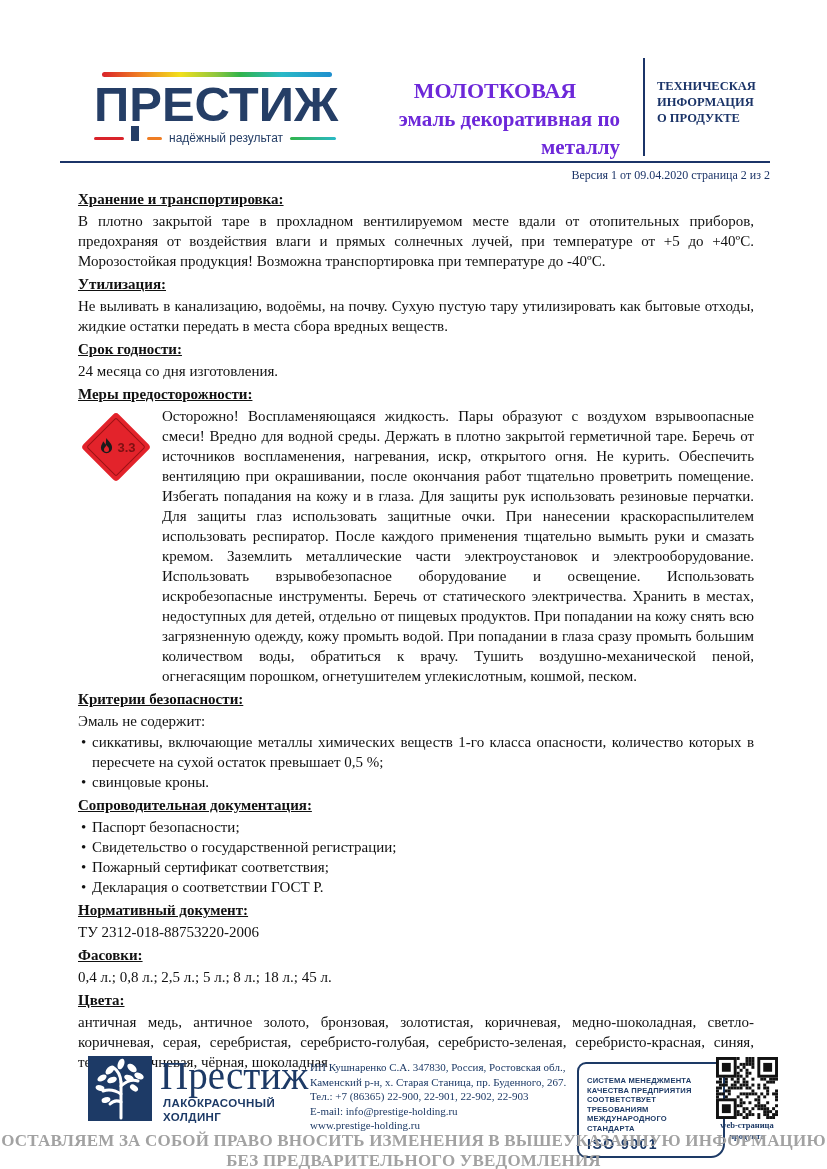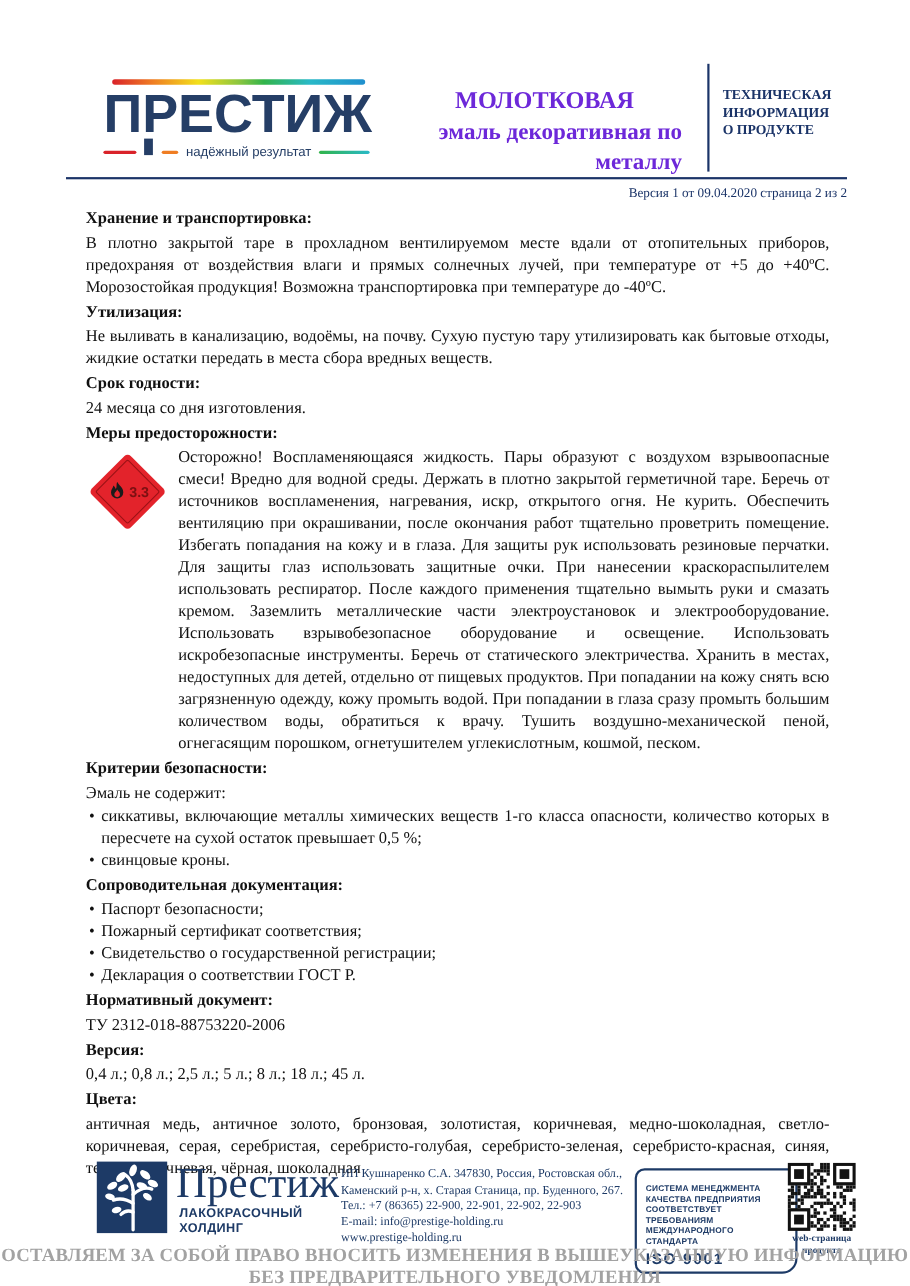"Хранение и транспортировка:" .sec-h { text-decoration: none -> underline }
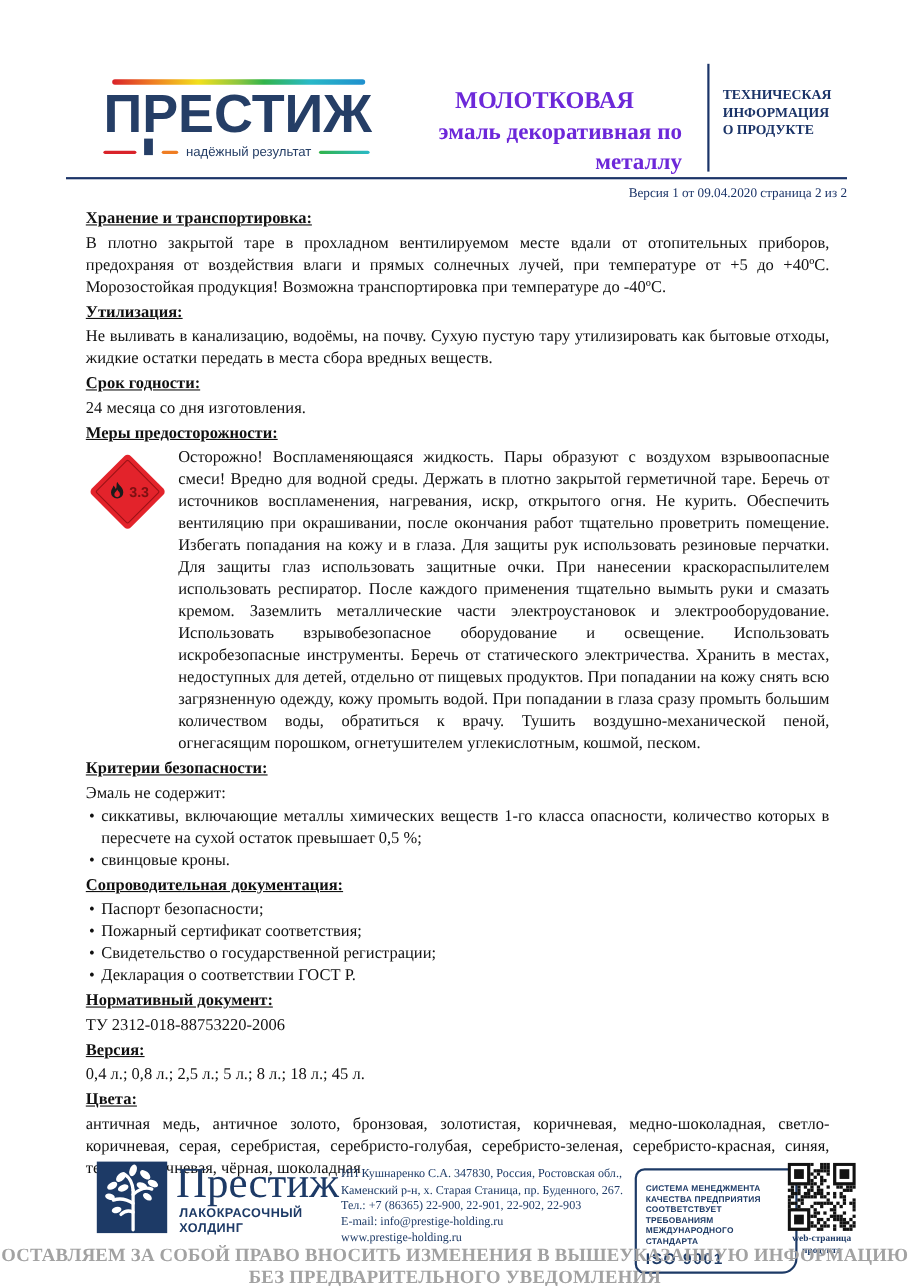"Пожарный сертификат соответствия;" li { order: before "Свидетельство о государственной" -> after "Свидетельство о государственной" }
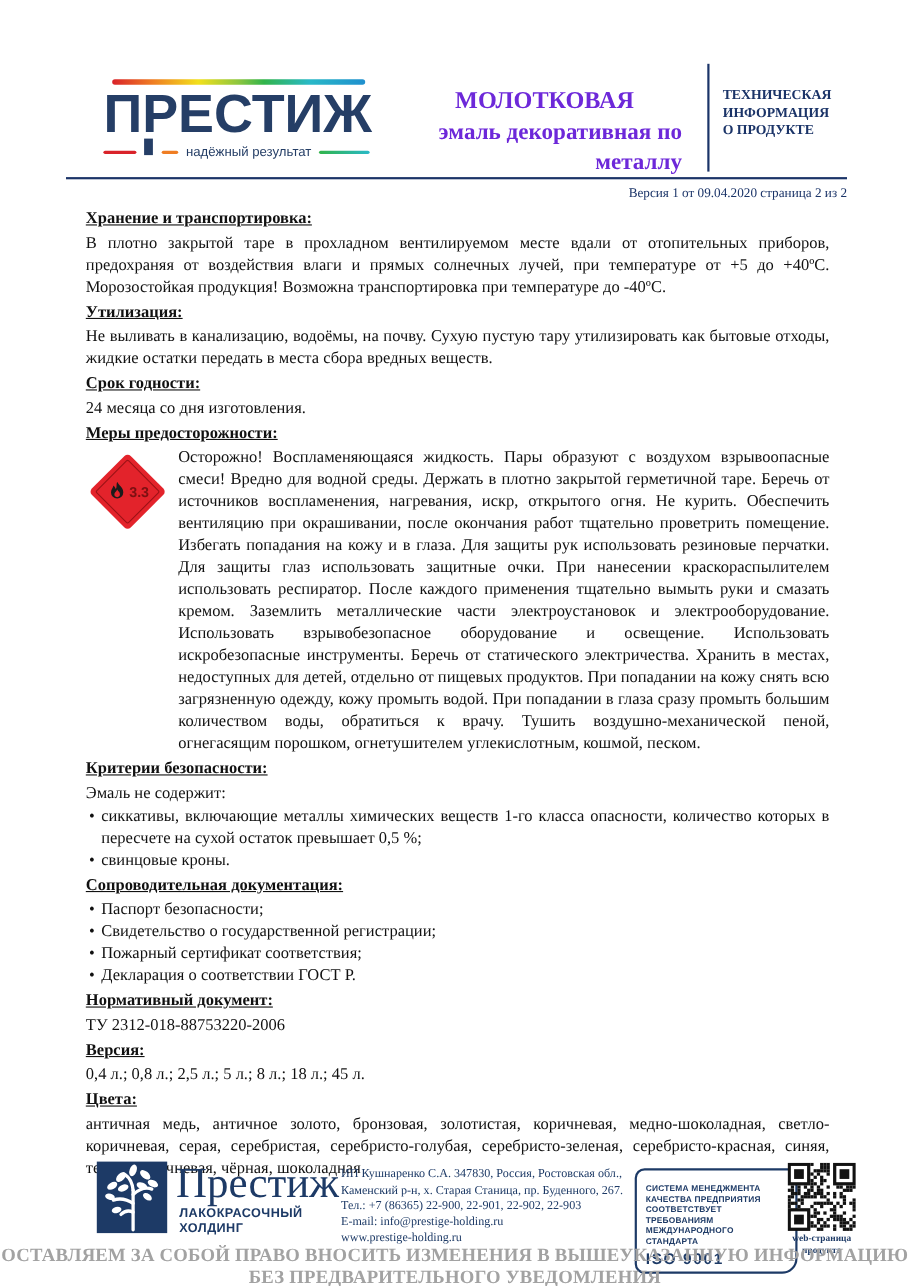"Версия:" div.sec-h { text: Версия -> Фасовки }
